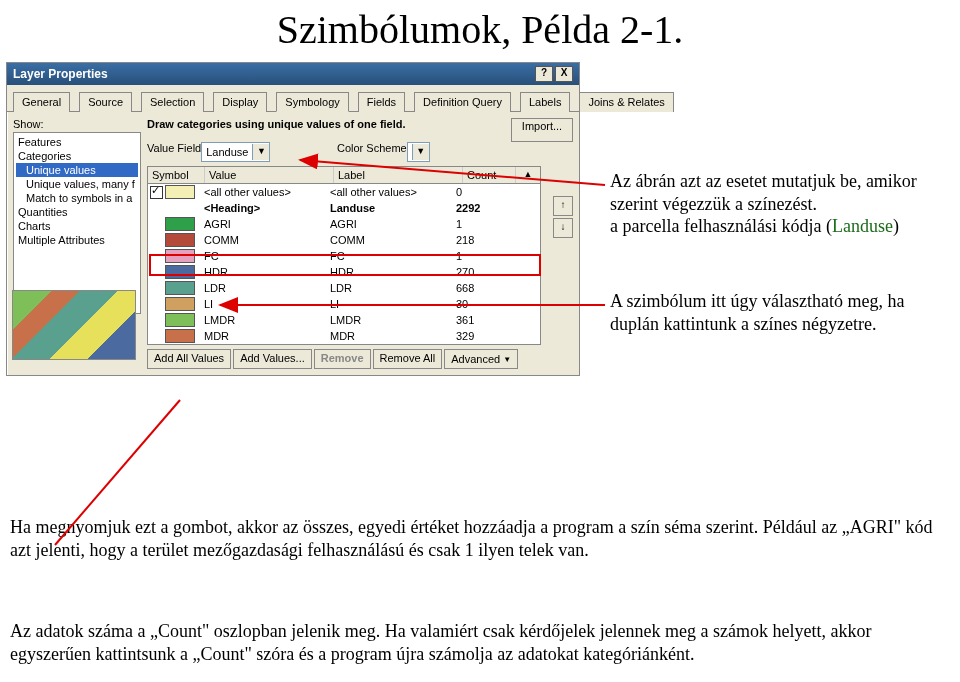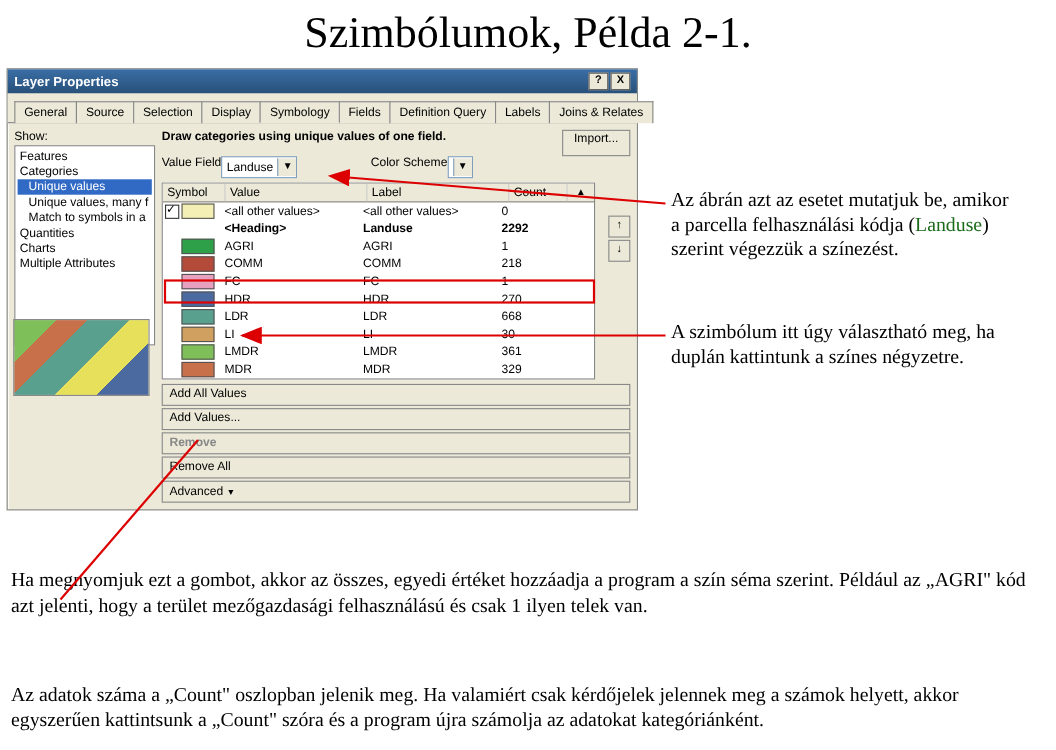"General" .tabstrip { gap: 0 -> 10px }
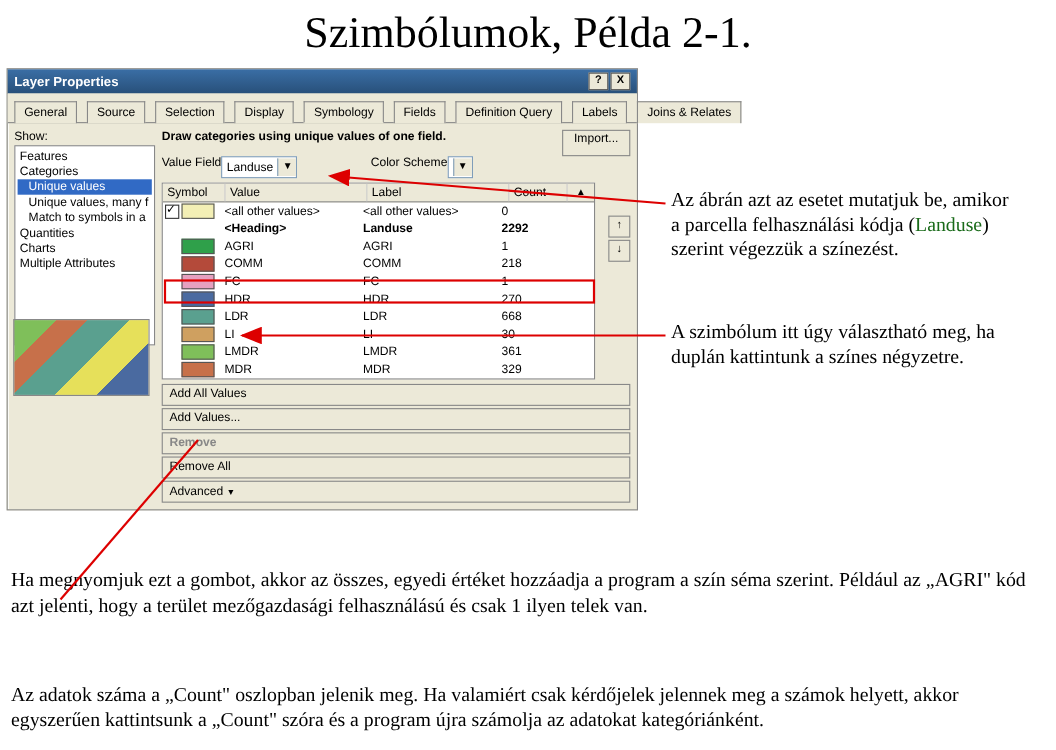"a parcella felhasználási kódja (Landuse)" div { order: before "szerint végezzük a színezést." -> after "szerint végezzük a színezést." }
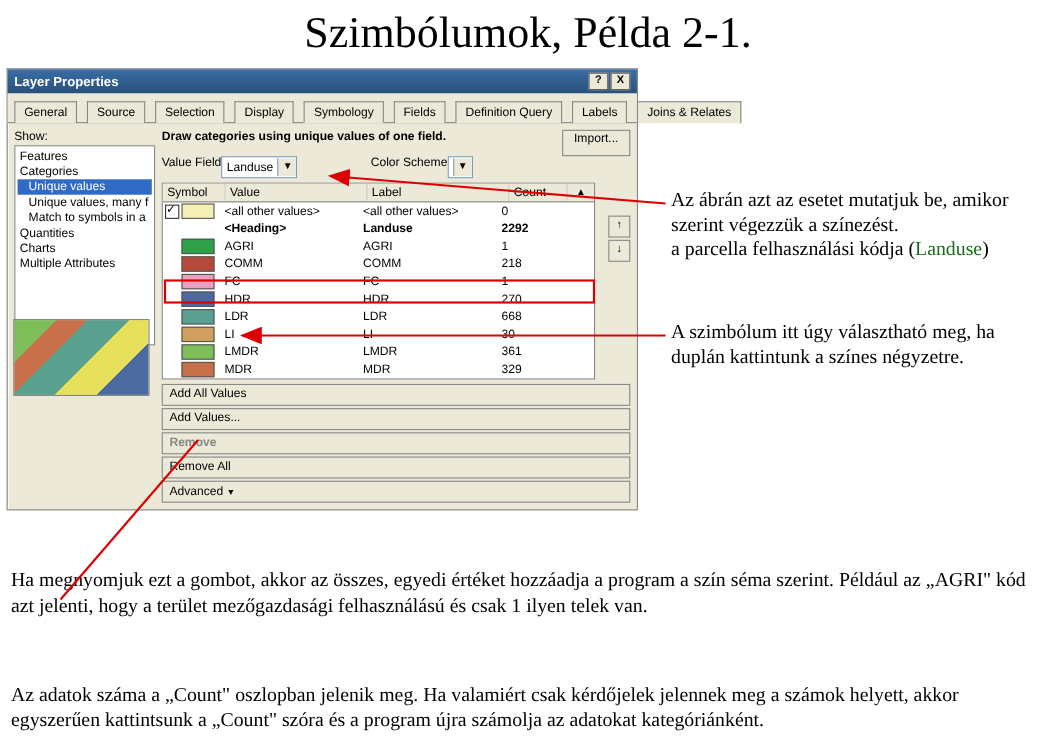"Add All Values" .btn-row { flex-direction: column -> none }
